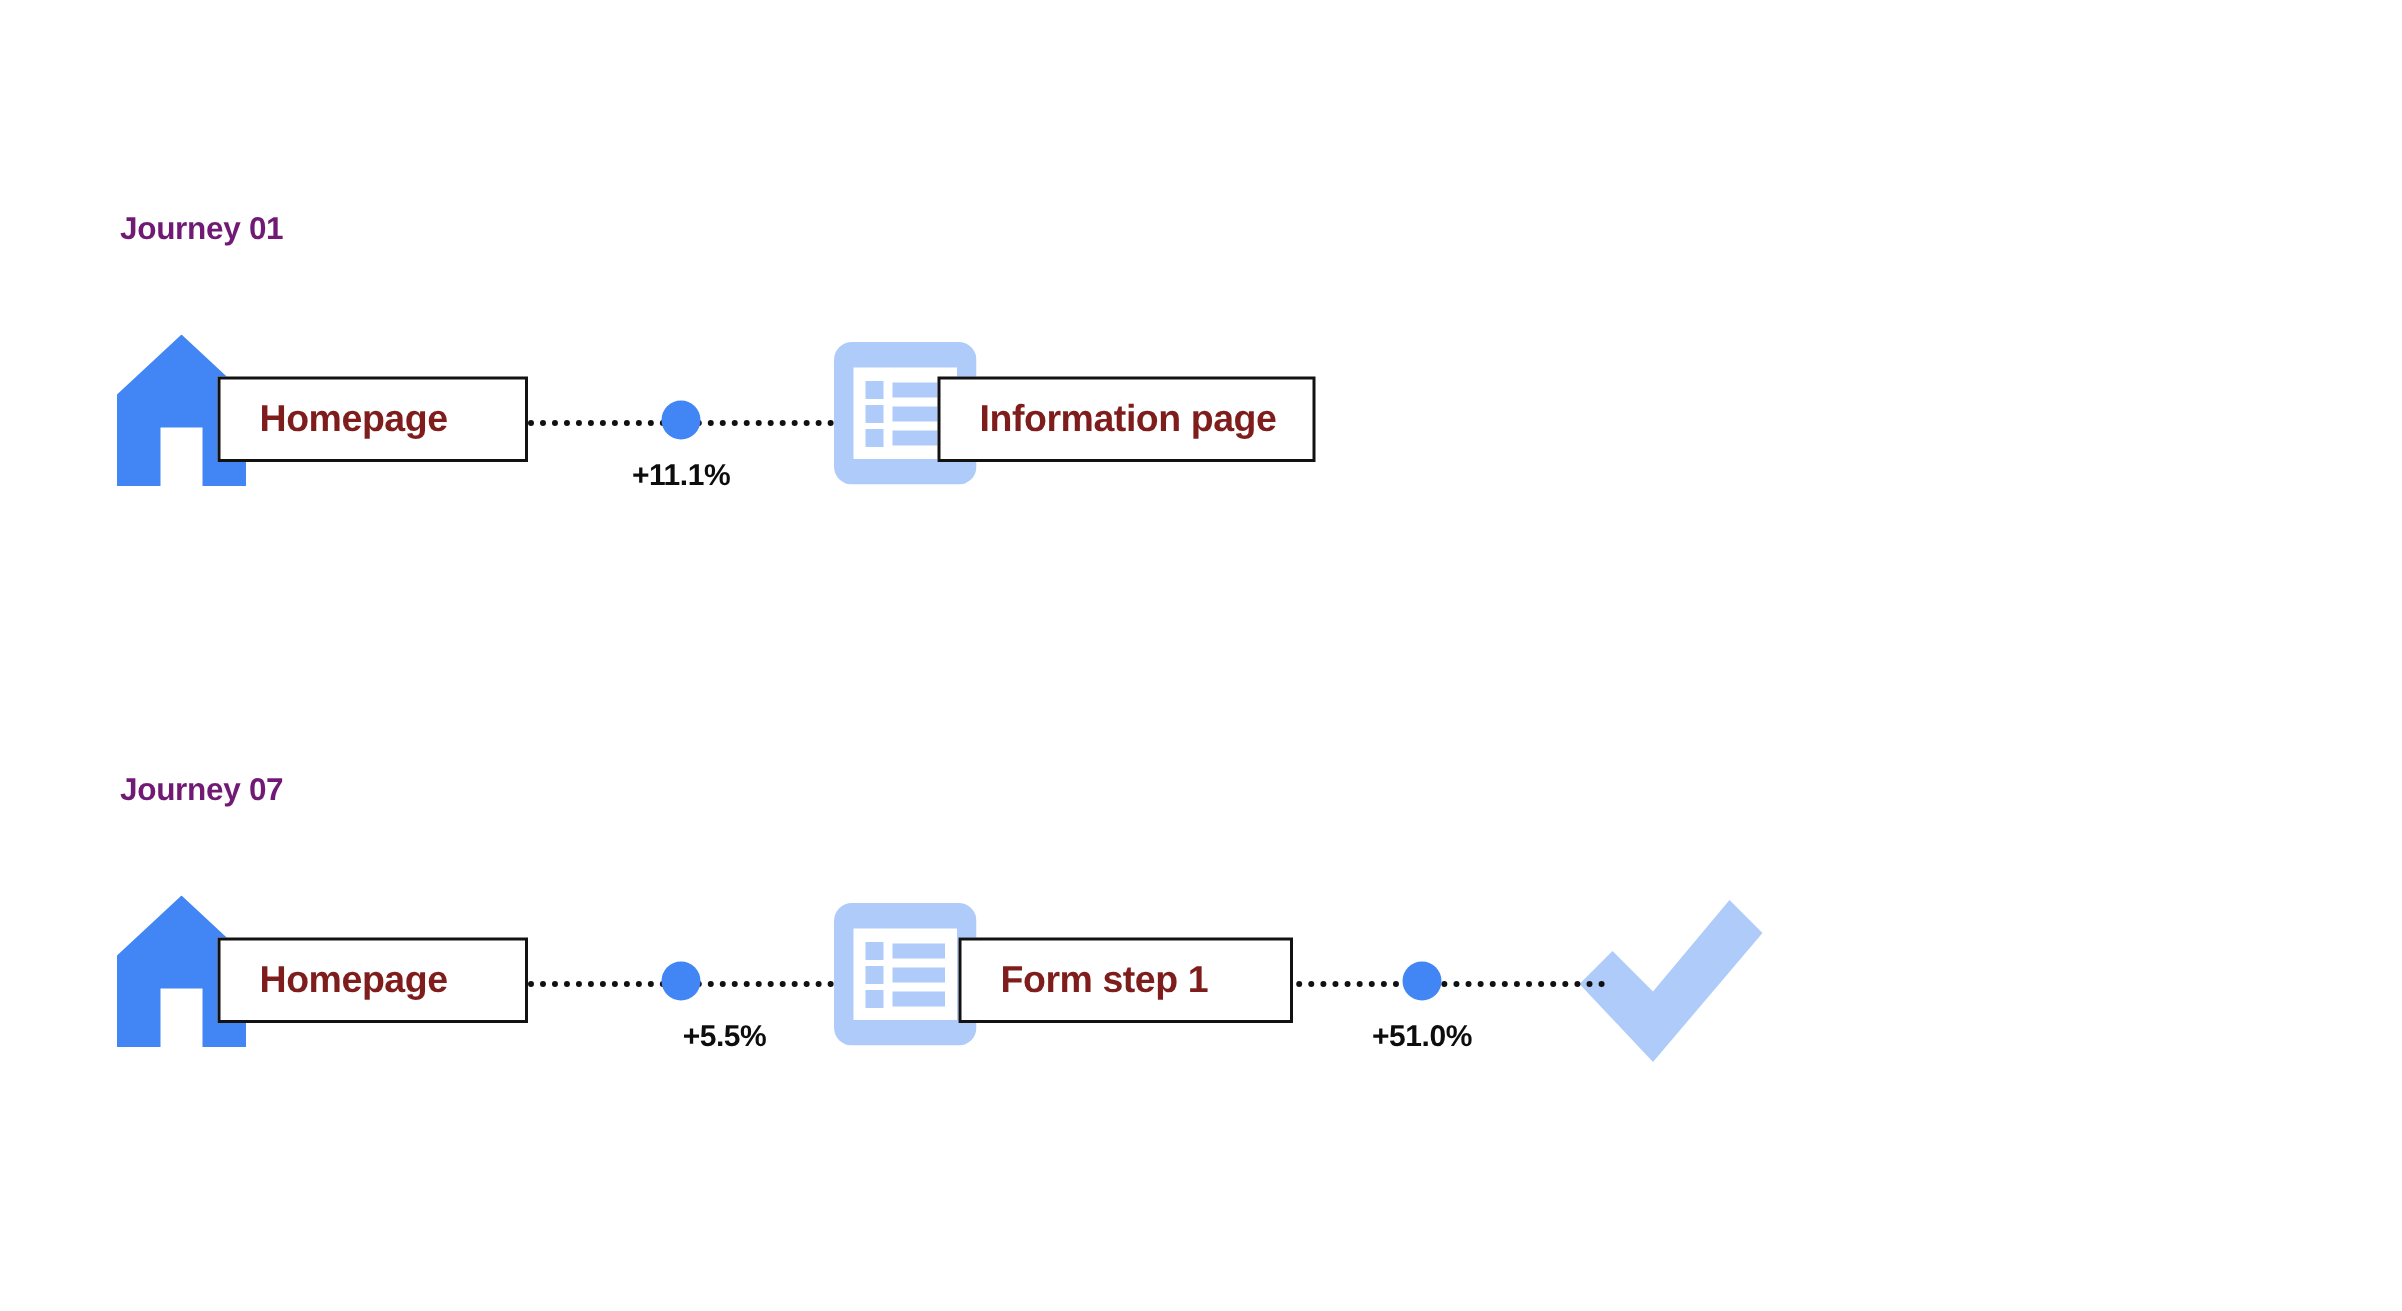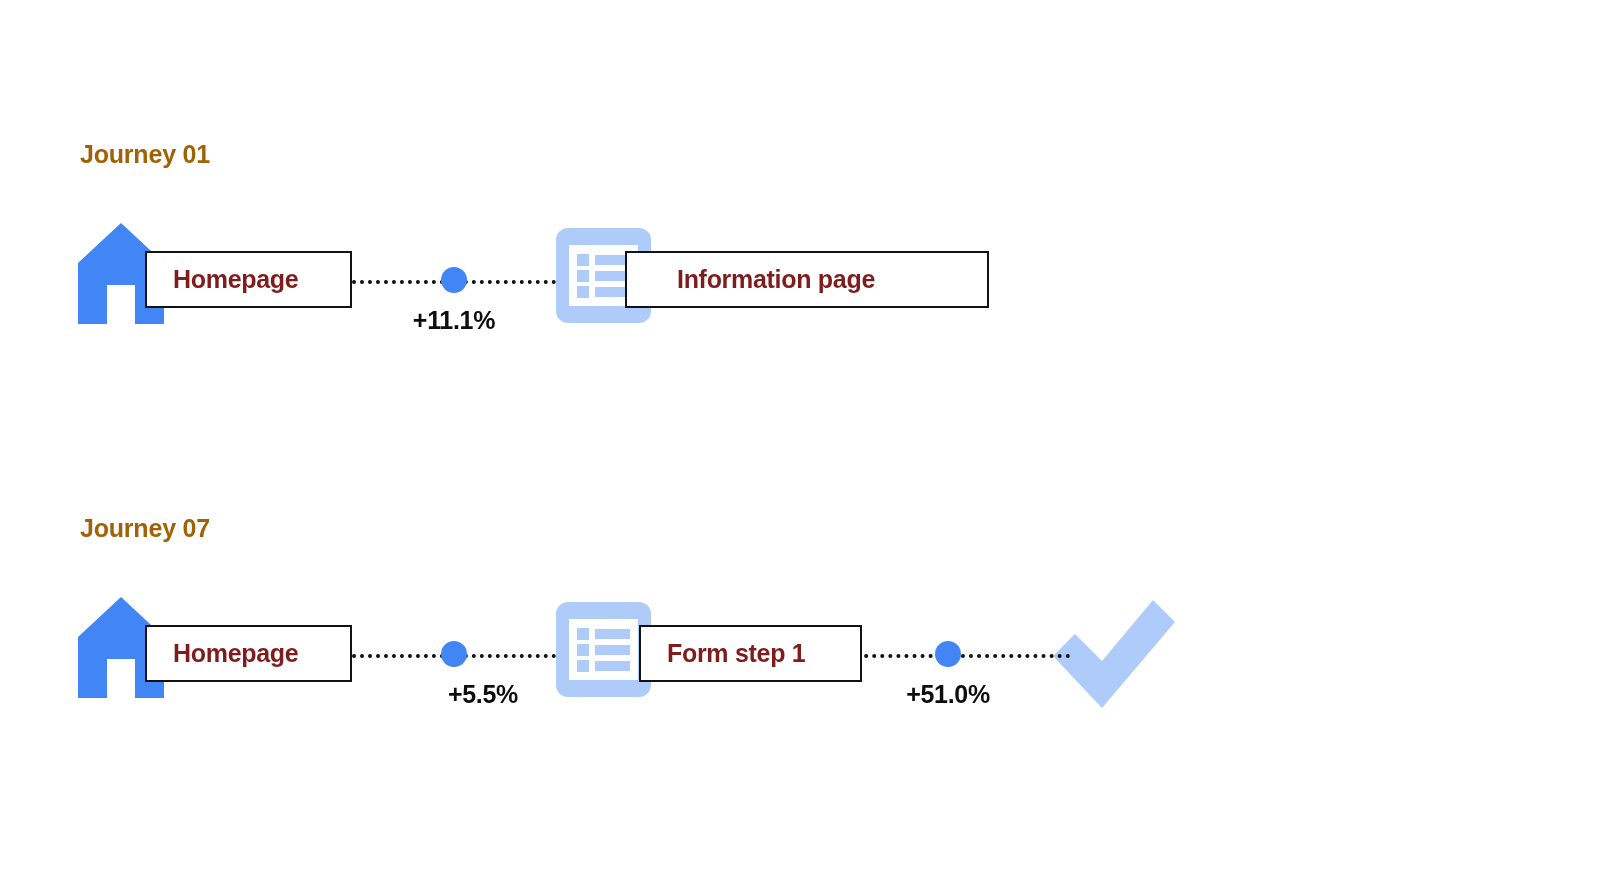"Journey 01" .journey-title { color: #a16207 -> #701a75; font-size: 25px -> 21px }
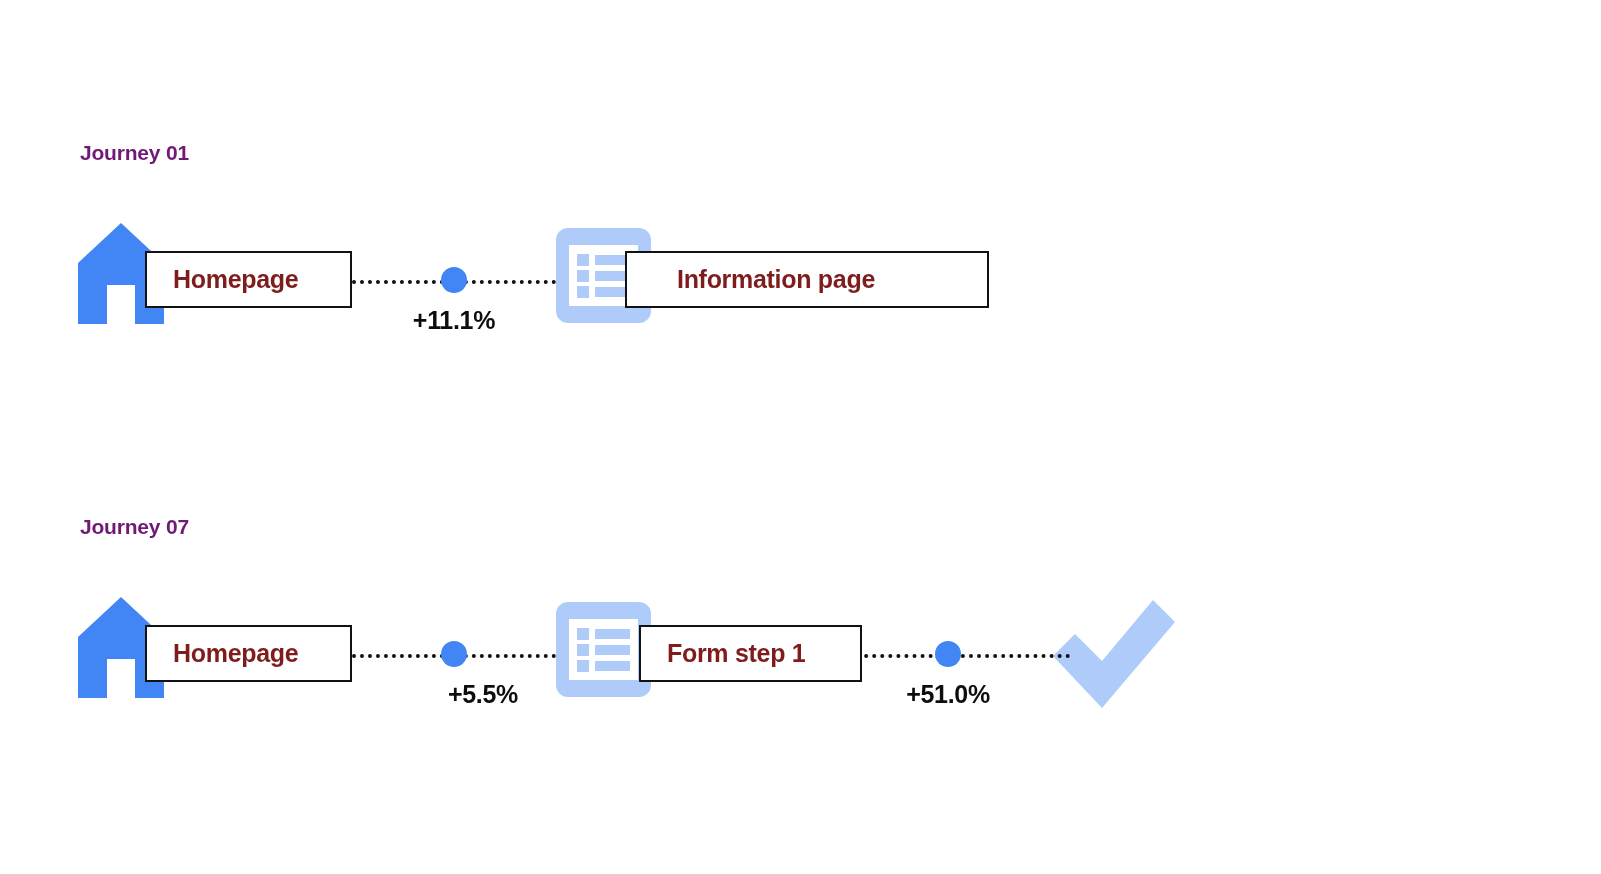"Information page" div.label-box { padding-left: 24px -> none; width: 364px -> 252px }
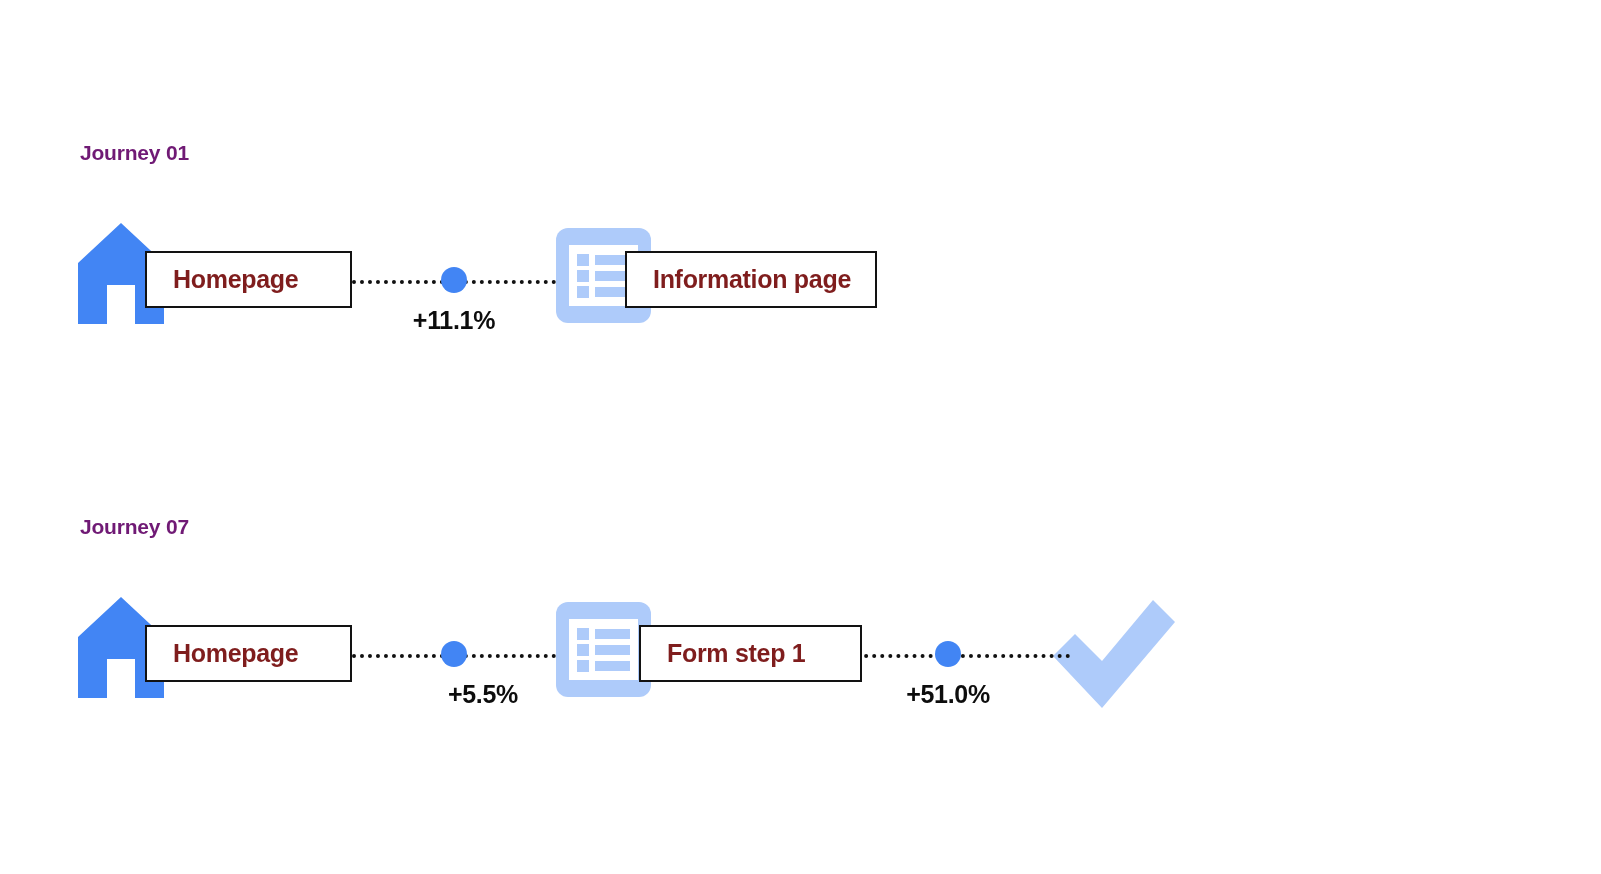"+11.1%" .conn-label { font-size: 25px -> 20px }
